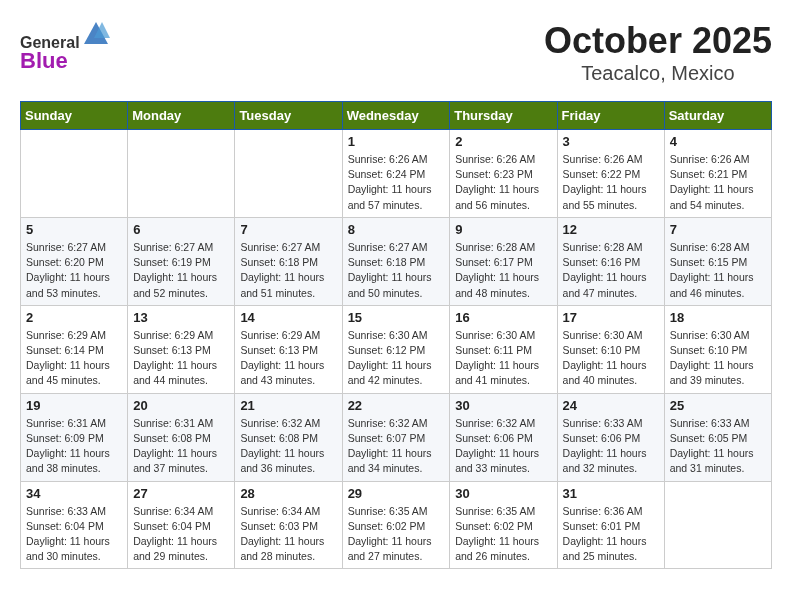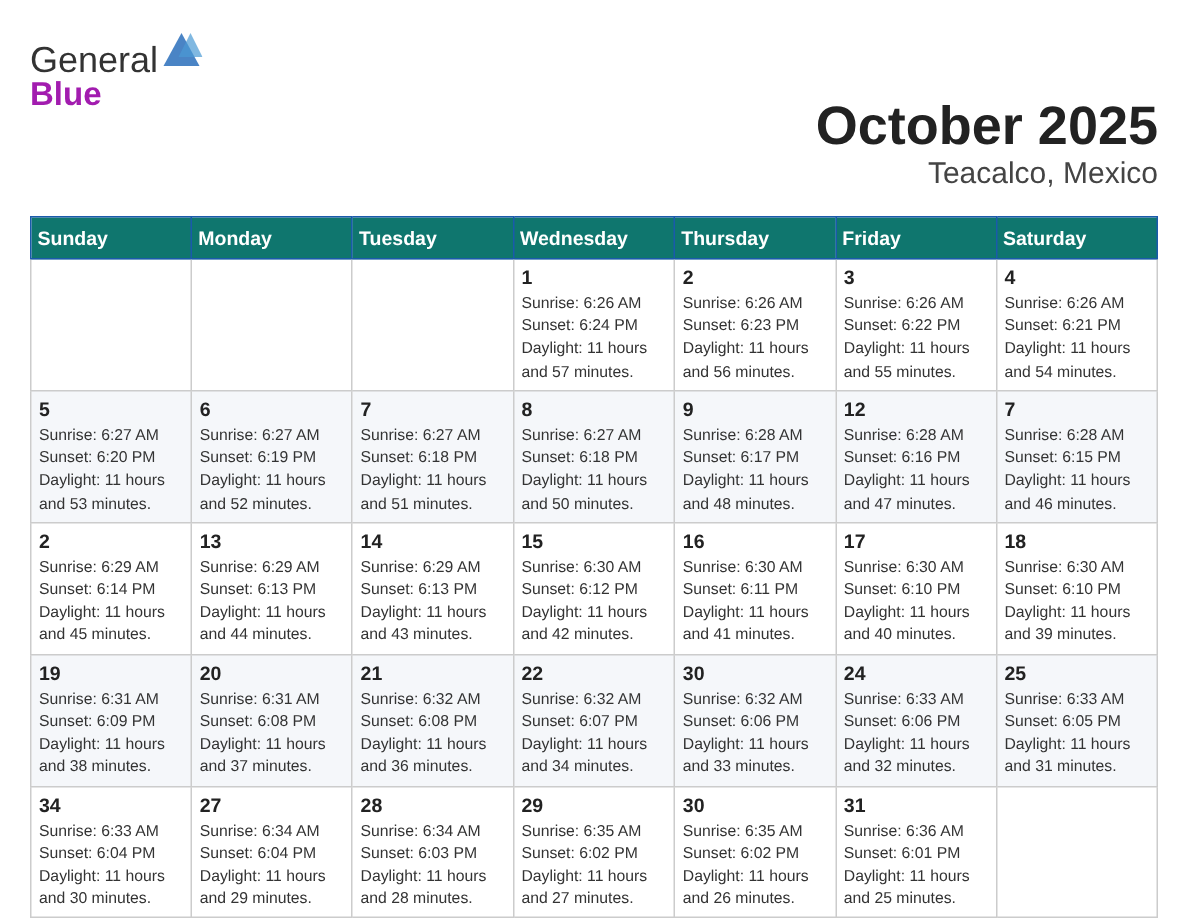"General" .logo-text { font-size: 24px -> 16px; font-weight: normal -> bold }
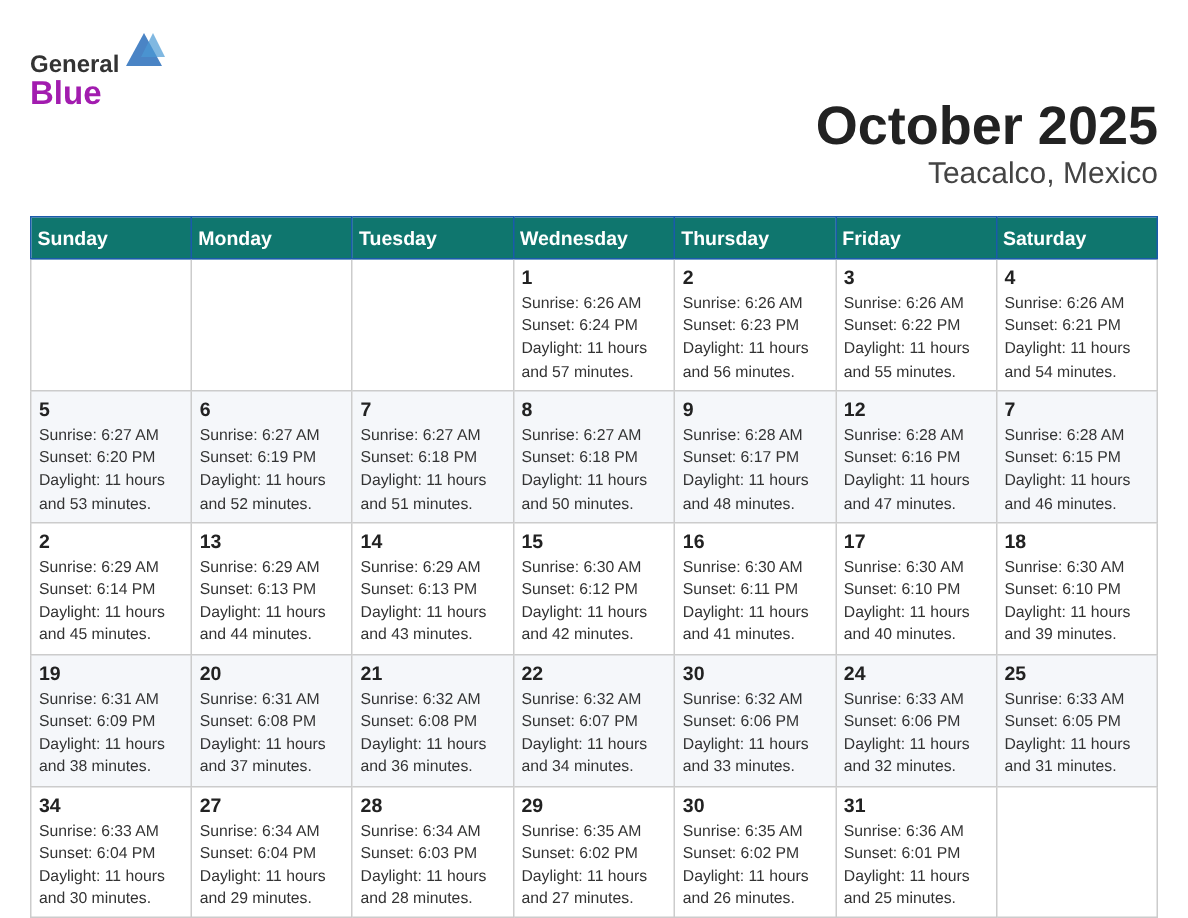"October 2025" .title-block { margin-top: 43px -> none; text-align: right -> center }
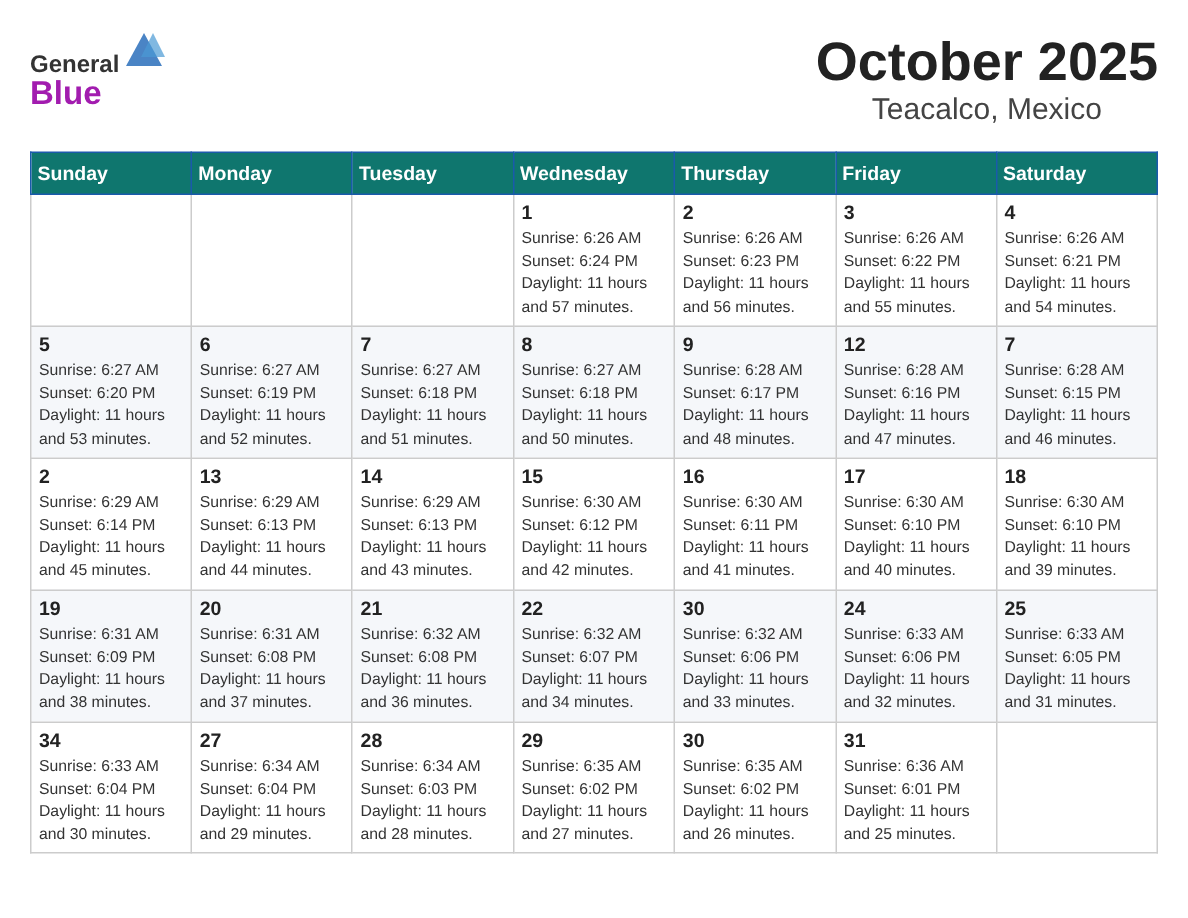"Sunday" .calendar thead th { background: #0f766e -> #4d7c0f }
